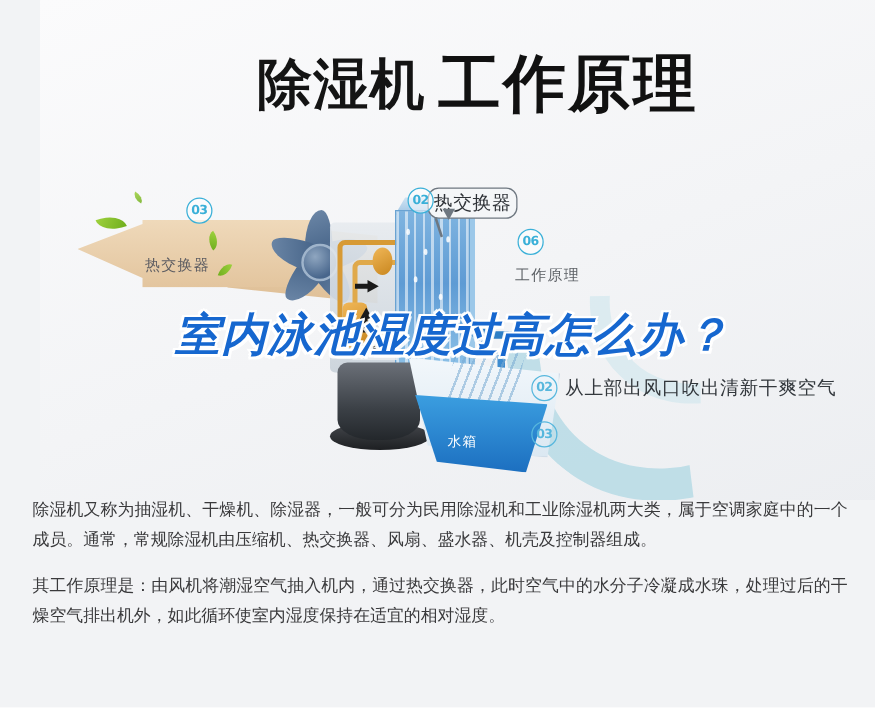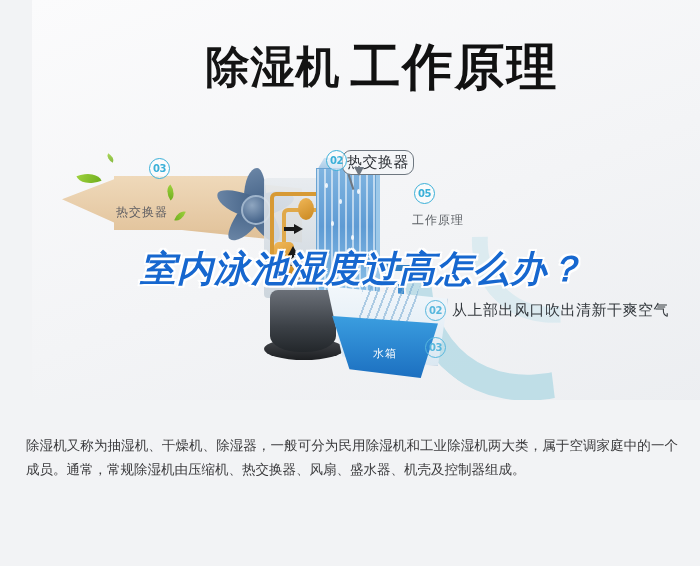"05" div.badge { text: 05 -> 06 }
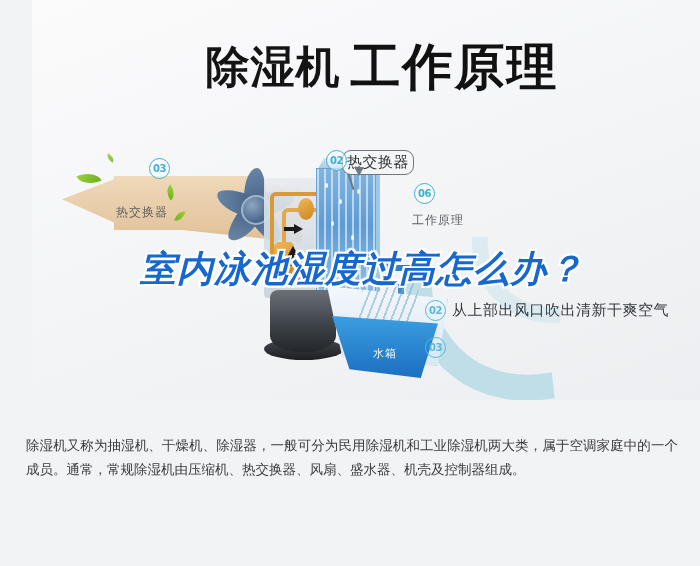"水箱" .tank-label { left: 109px -> 94px }
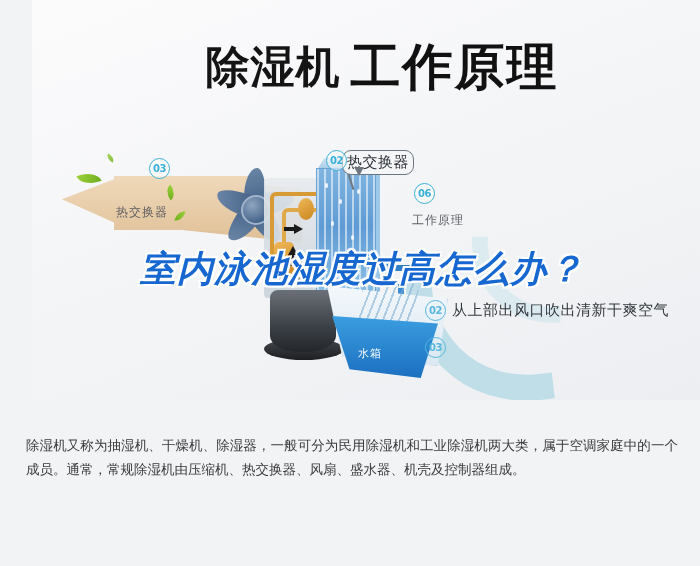"除湿机又称为抽湿机、干燥机、除湿器，一般可分为民用除湿机和工业除湿机两大类，属于" .copy { font-family: none -> Liberation Mono, monospace; top: 434px -> 398px }
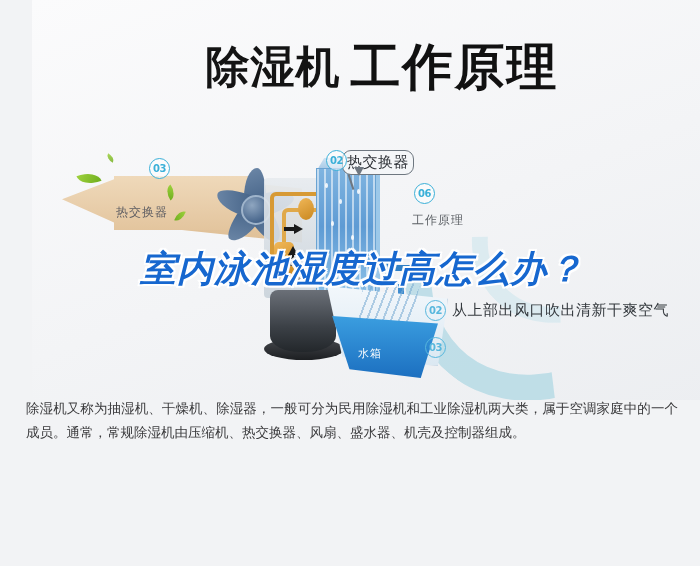"其工作原理是：由风机将潮湿空气抽入机内，通过热交换器，此时空气中的水分子冷凝成水" p { html: none -> <p>其工作原理是：由风机将潮湿空气抽入机内，通过热交换器，此时空气中的水分子冷凝成水珠，处理过后的干燥空气排出机外，如此循环使室内湿度保持在适宜的相对湿度。</p> }
